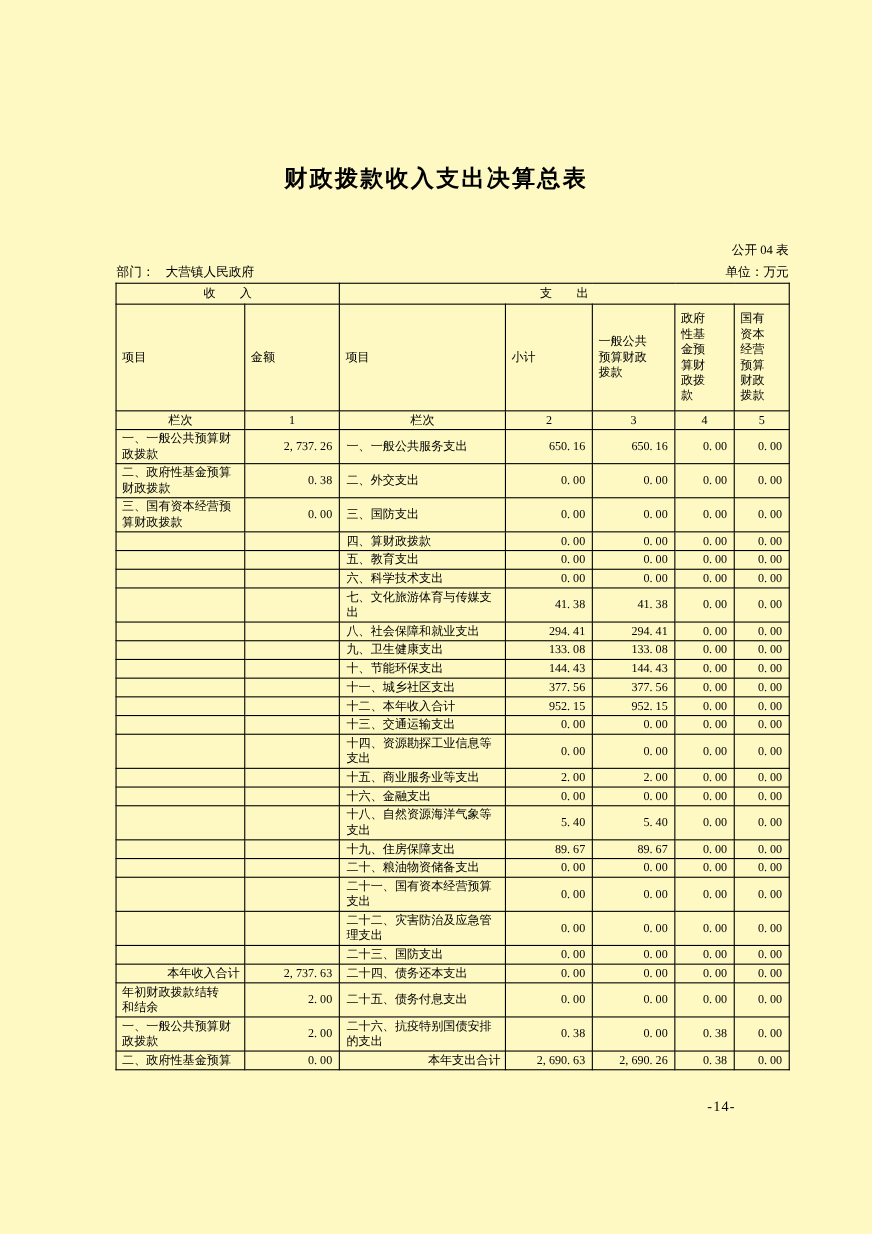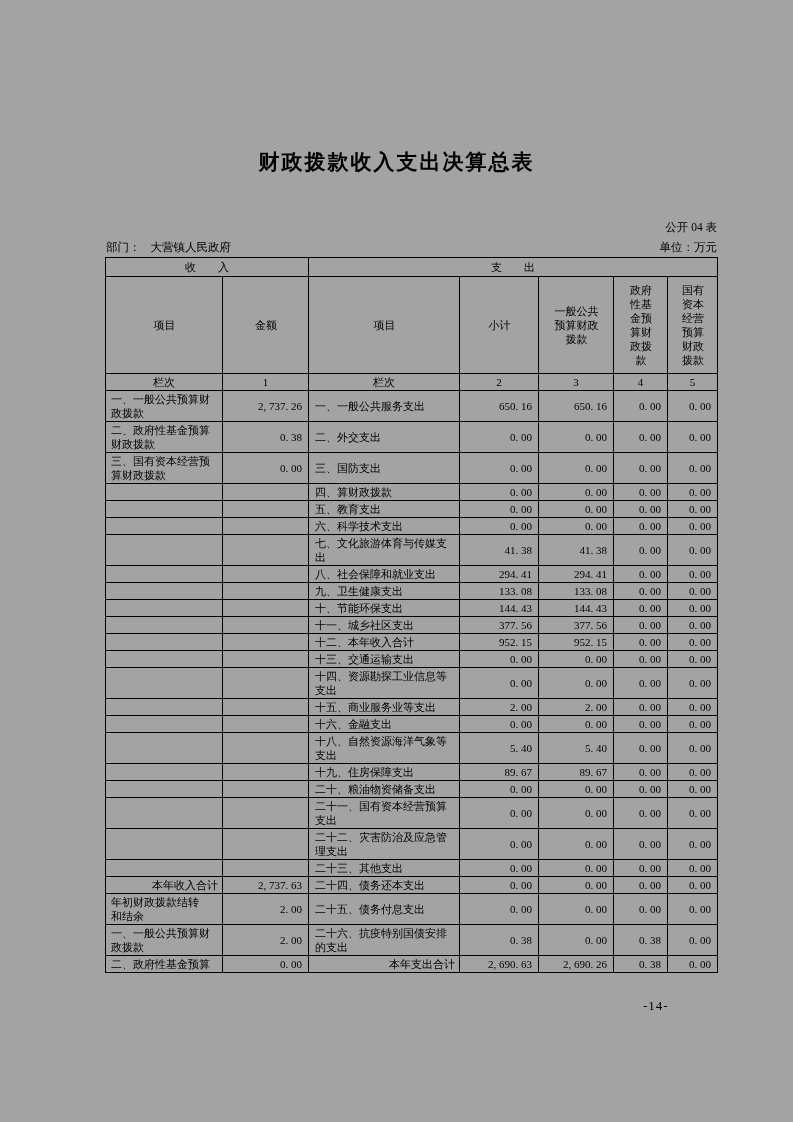"财政拨款收入支出决算总表" .page { background: #a3a3a3 -> #fef9c3 }
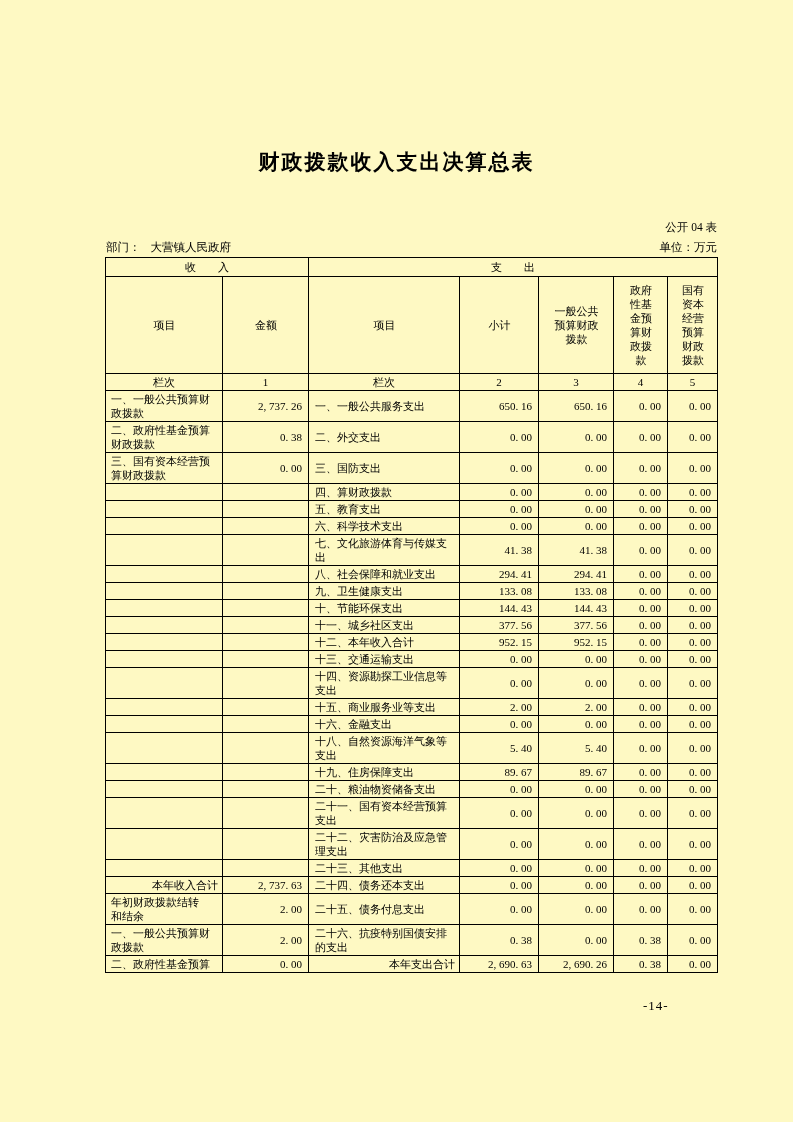"政府" tr.h2 th { text-align: center -> left }
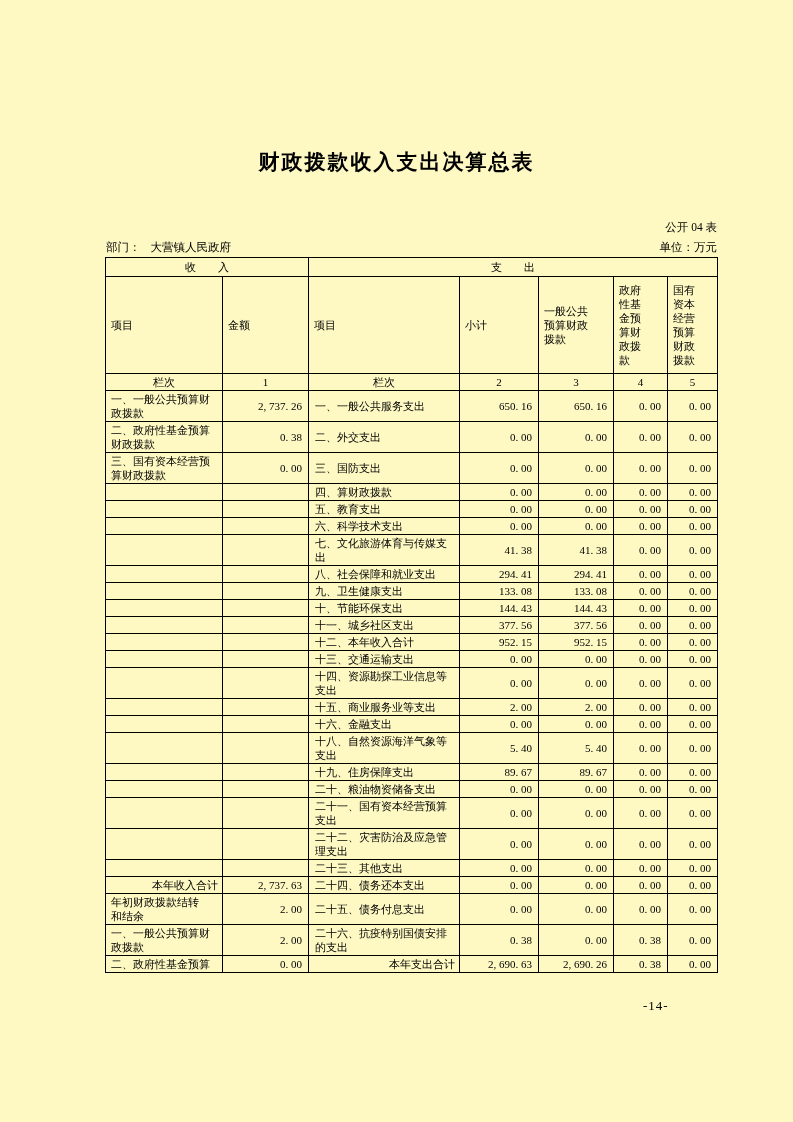"二十三、其他支出" td.item { text: 其他 -> 国防 }
